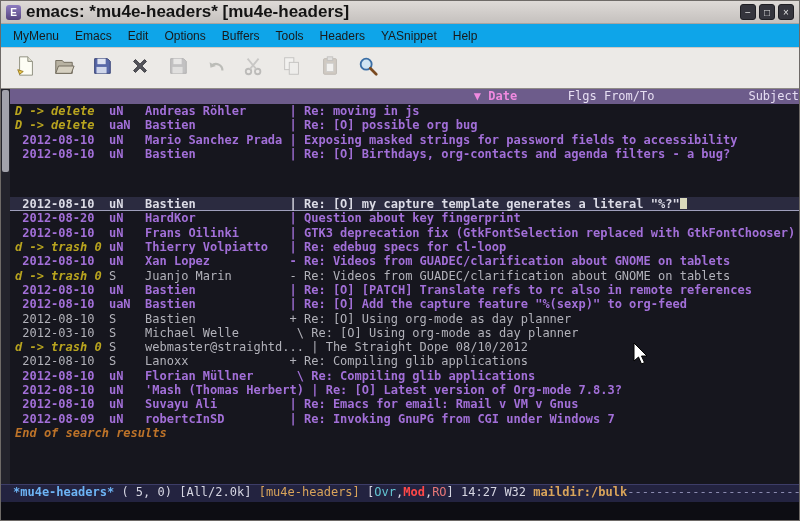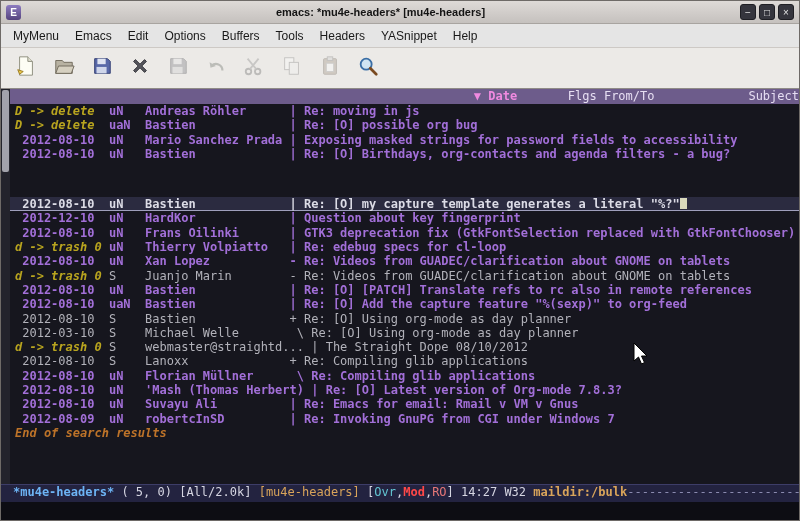"emacs: *mu4e-headers* [mu4e-headers]" .title-text { font-size: 11px -> 17px; text-align: center -> left }
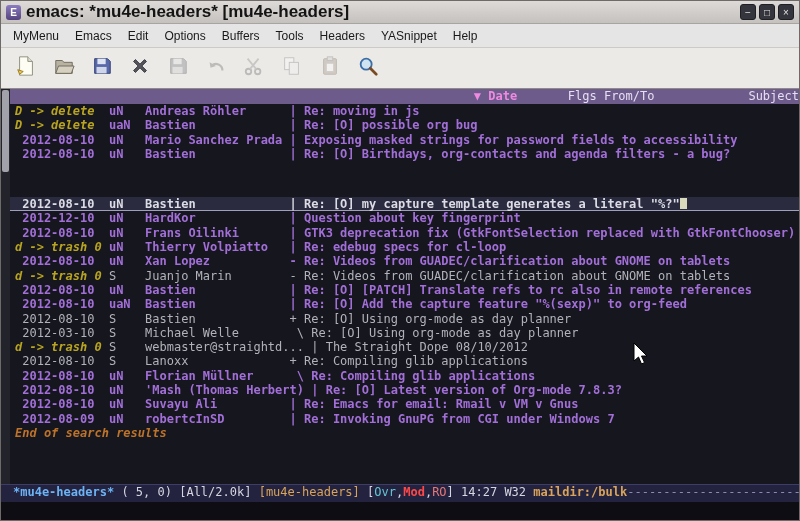"MyMenu" .menubar { background: #e5e5e5 -> #0ea5e9 }
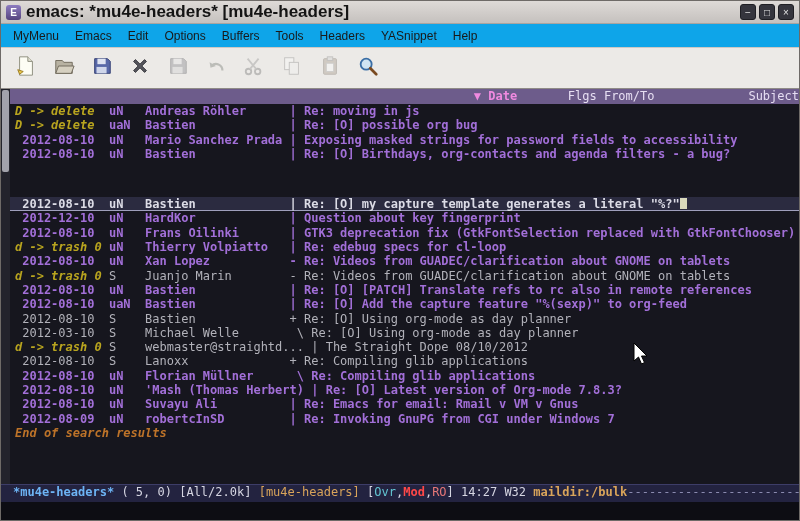"2012-12-10 uN HardKor | Question" span.seg-un { text: 2012-12-10 -> 2012-08-20 }
